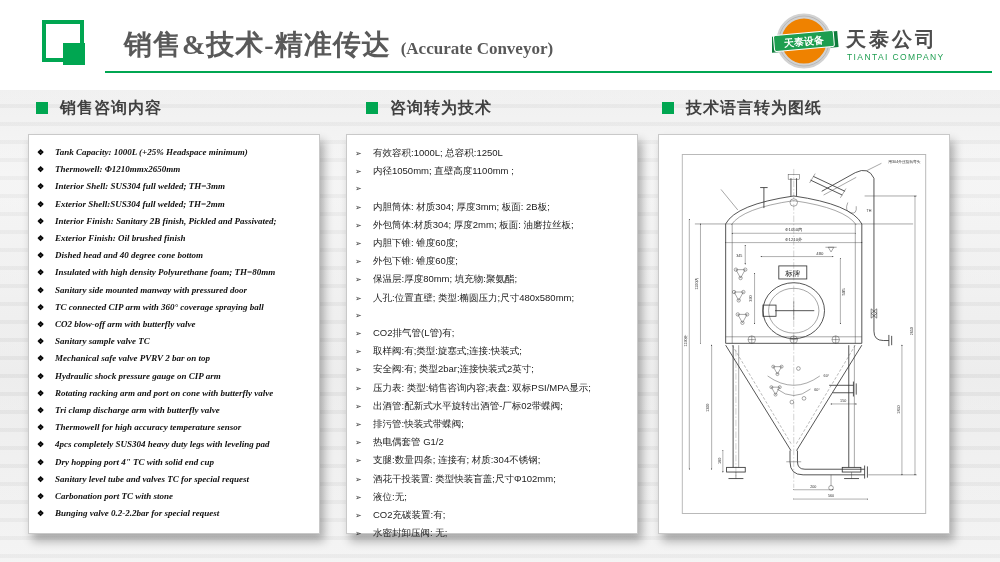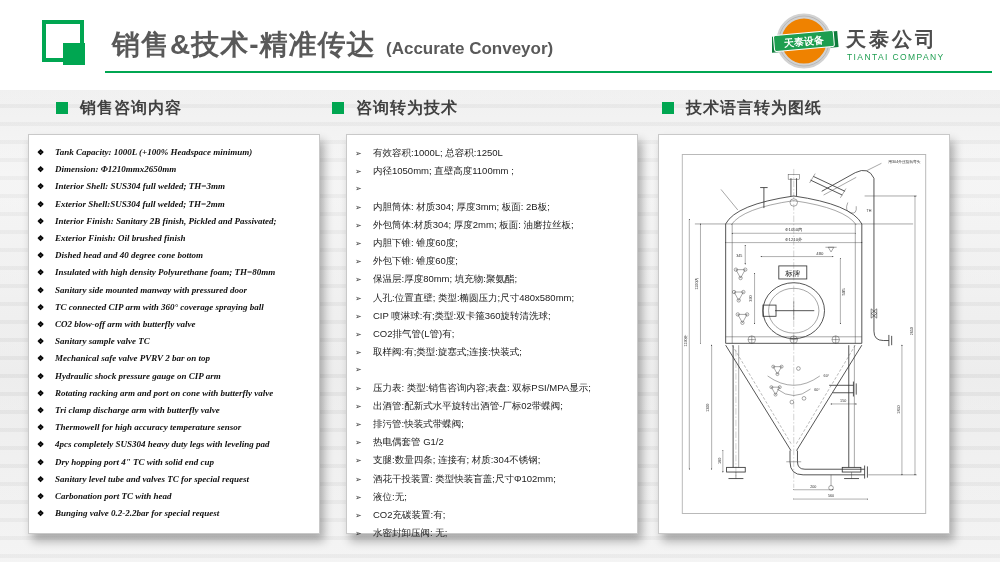"销售&技术-精准传达 (Accurate Conveyor)" .title-wrap { font-family: none -> Liberation Serif, serif; left: 112px -> 124px }
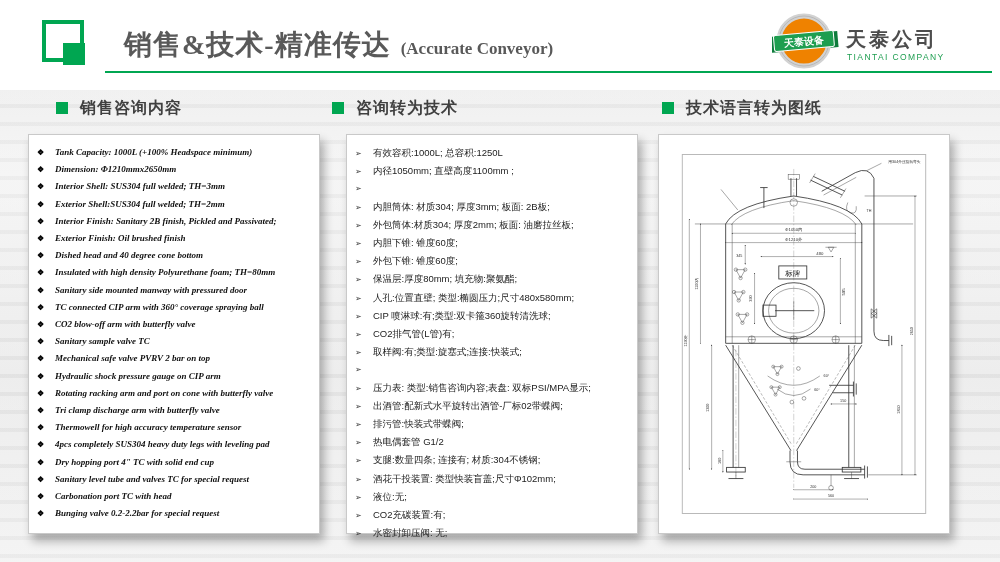"销售咨询内容" div.sec-hd { left: 56px -> 36px }
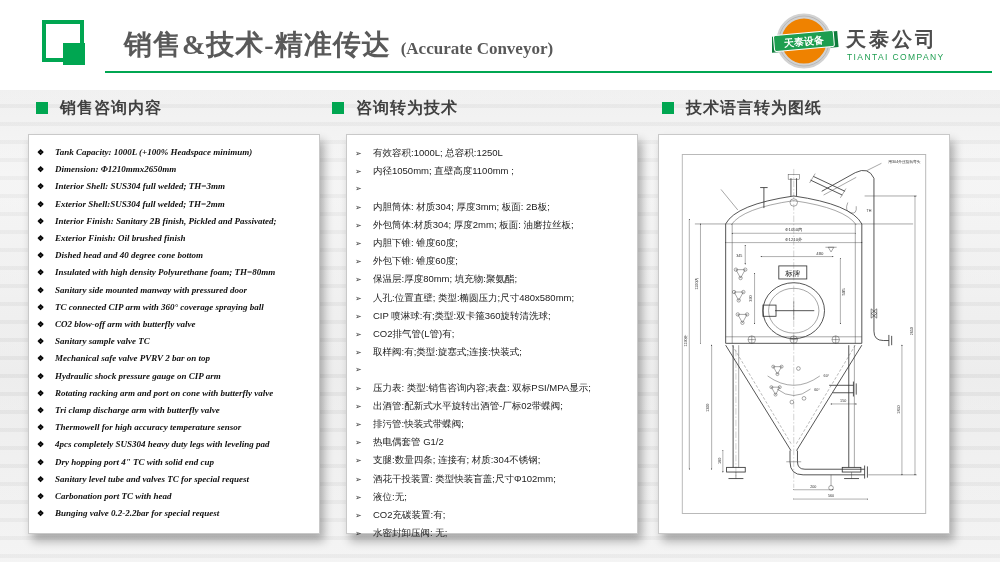"咨询转为技术" div.sec-hd { left: 332px -> 366px }
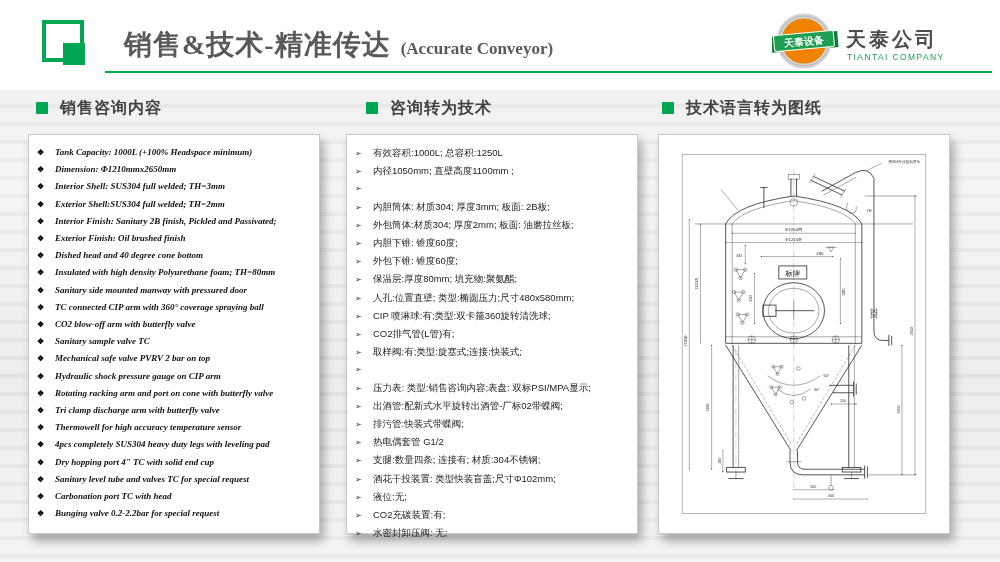"Tank Capacity: 1000L (+100% Headspace" span.txt { text: +100% -> +25% }
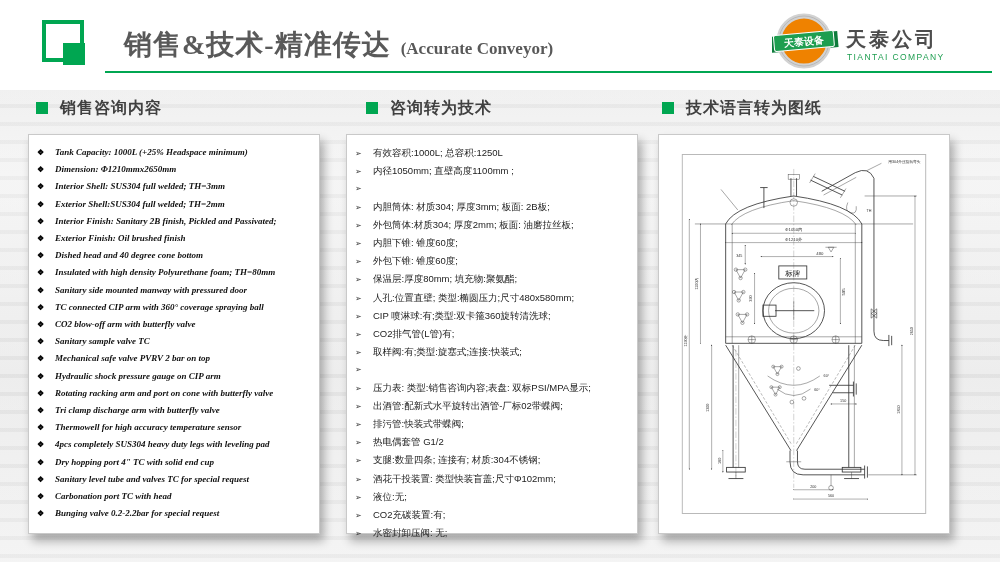"Dimension: Φ1210mmx2650mm" span.txt { text: Dimension -> Thermowell }
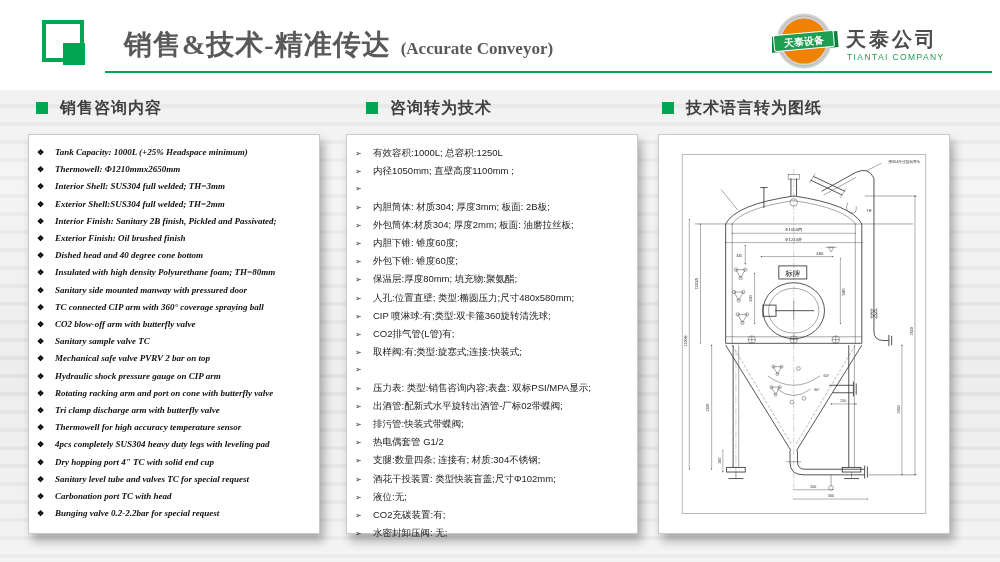"CIP 喷淋球:有;类型:双卡箍360旋转清洗球;" span.txt { html: <span>CIP 喷淋球:有;类型:双卡箍360旋转清洗球;</span> -> none }
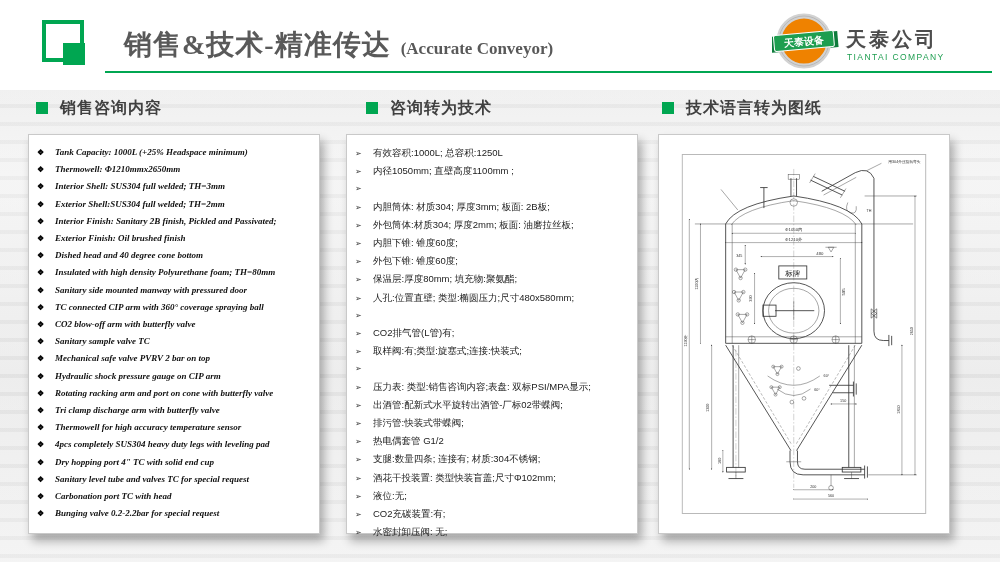"安全阀:有; 类型2bar;连接快装式2英寸;" span.txt { html: none -> <span>安全阀:有; 类型2bar;连接快装式2英寸;</span> }
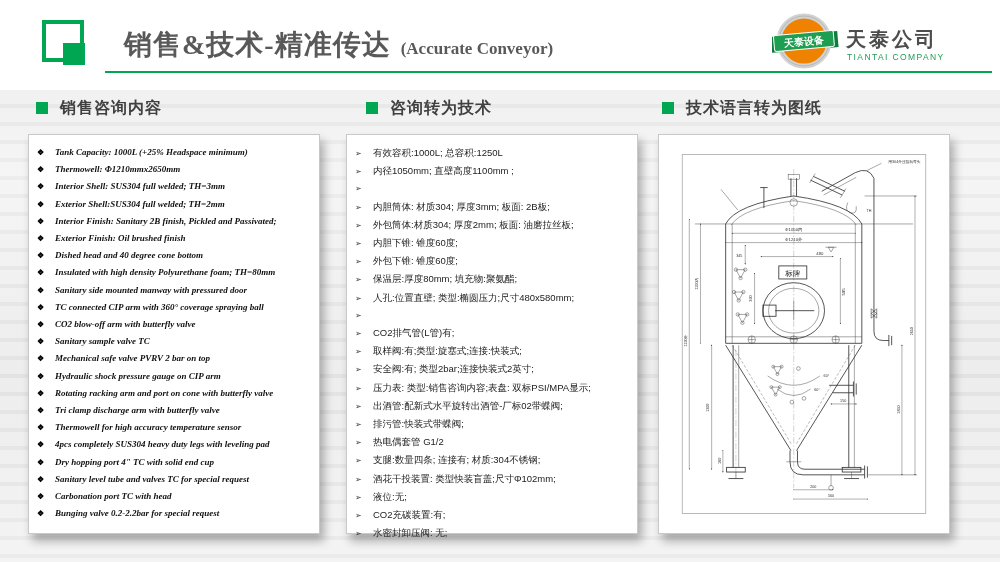"Carbonation port TC with head" span.txt { text: head -> stone }
